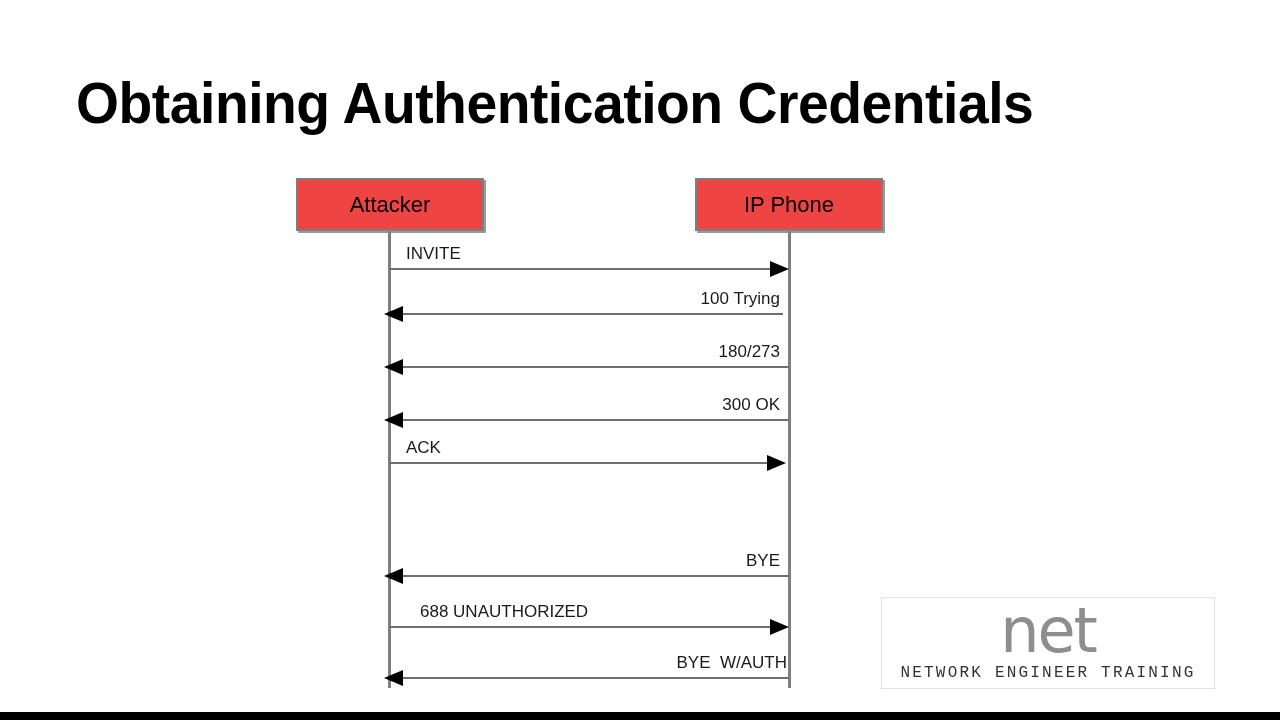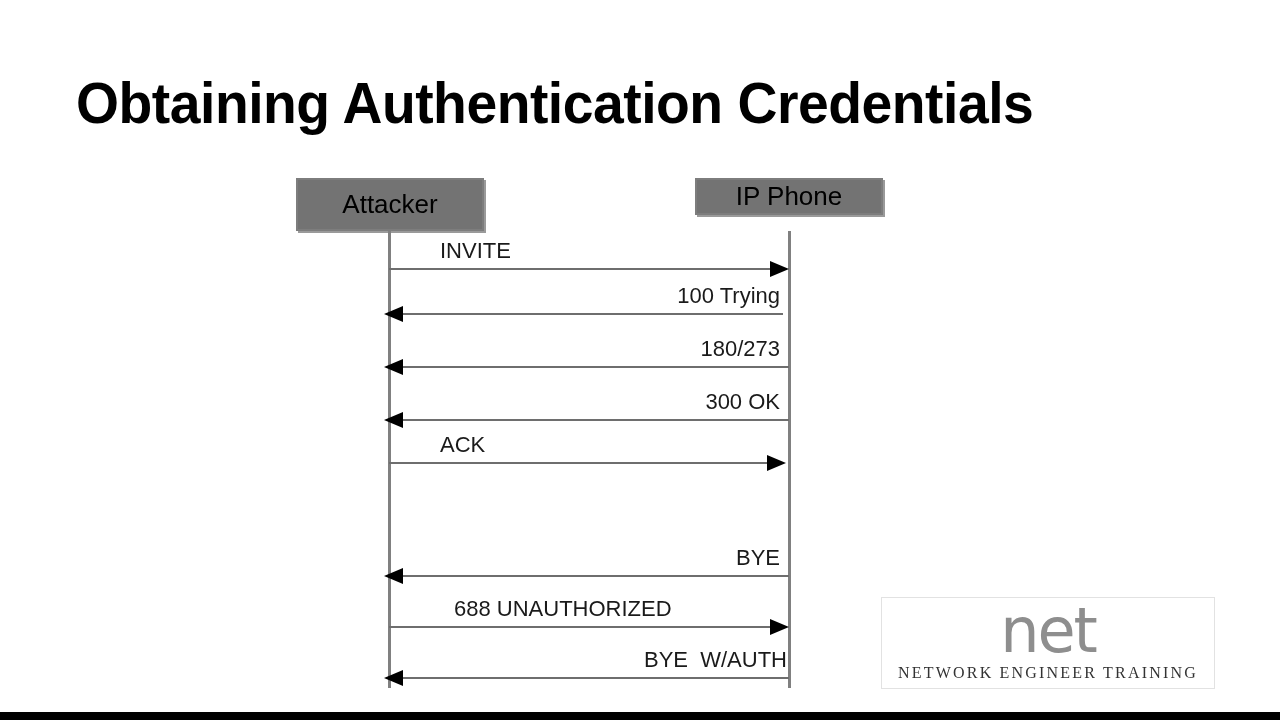"Attacker" .participant { background: #737373 -> #ef4444; font-size: 26px -> 22px }
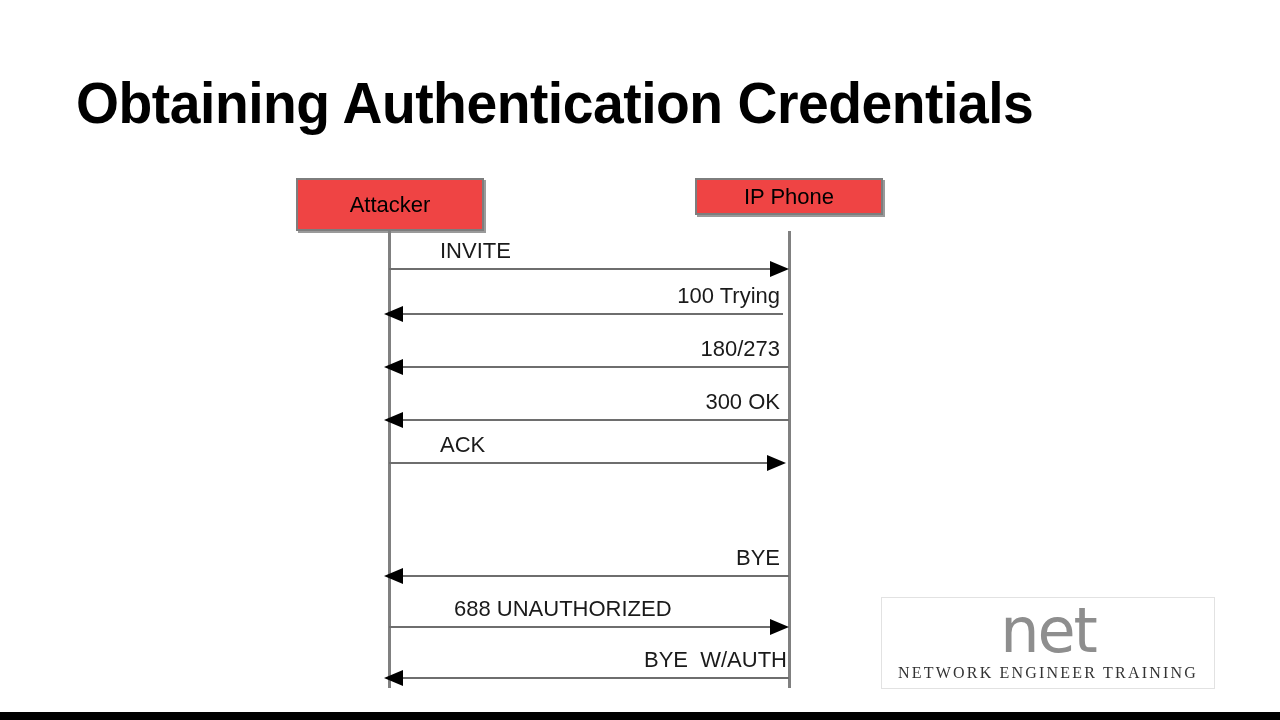"IP Phone" #participant-ipphone { height: 37px -> 53px }
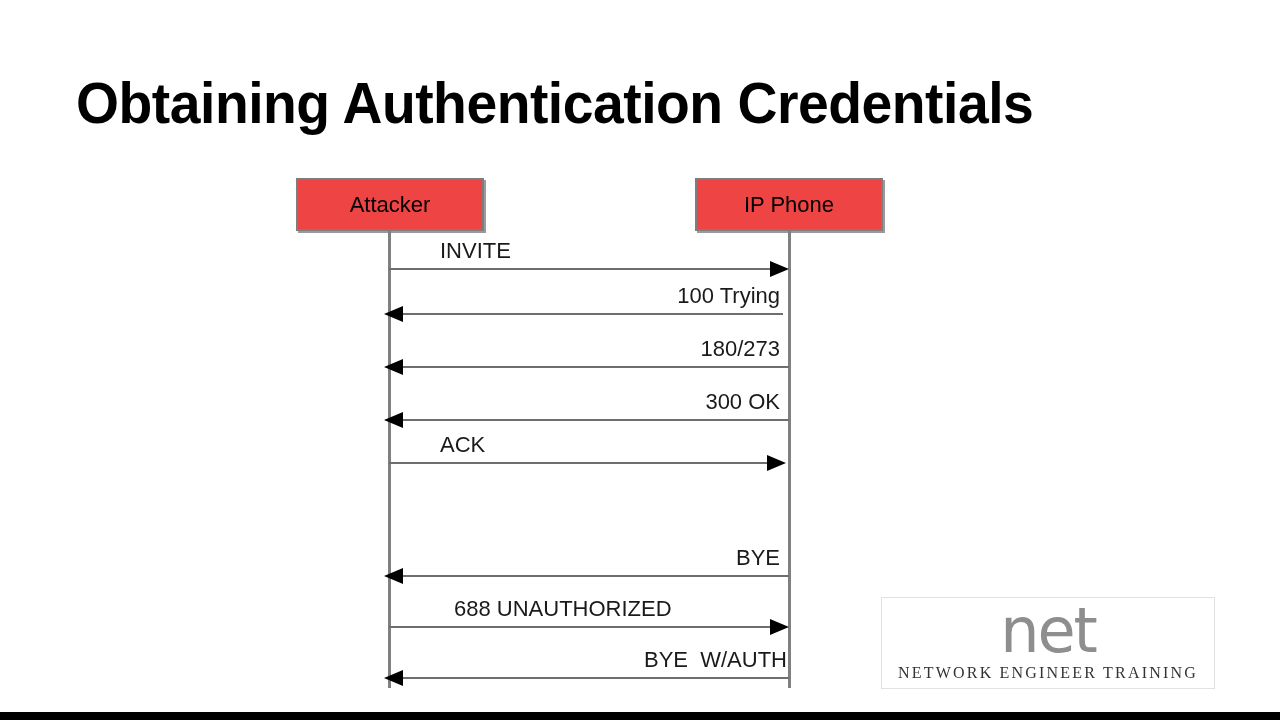"INVITE" .msg-label { font-size: 22px -> 17px; margin-left: 34px -> none }
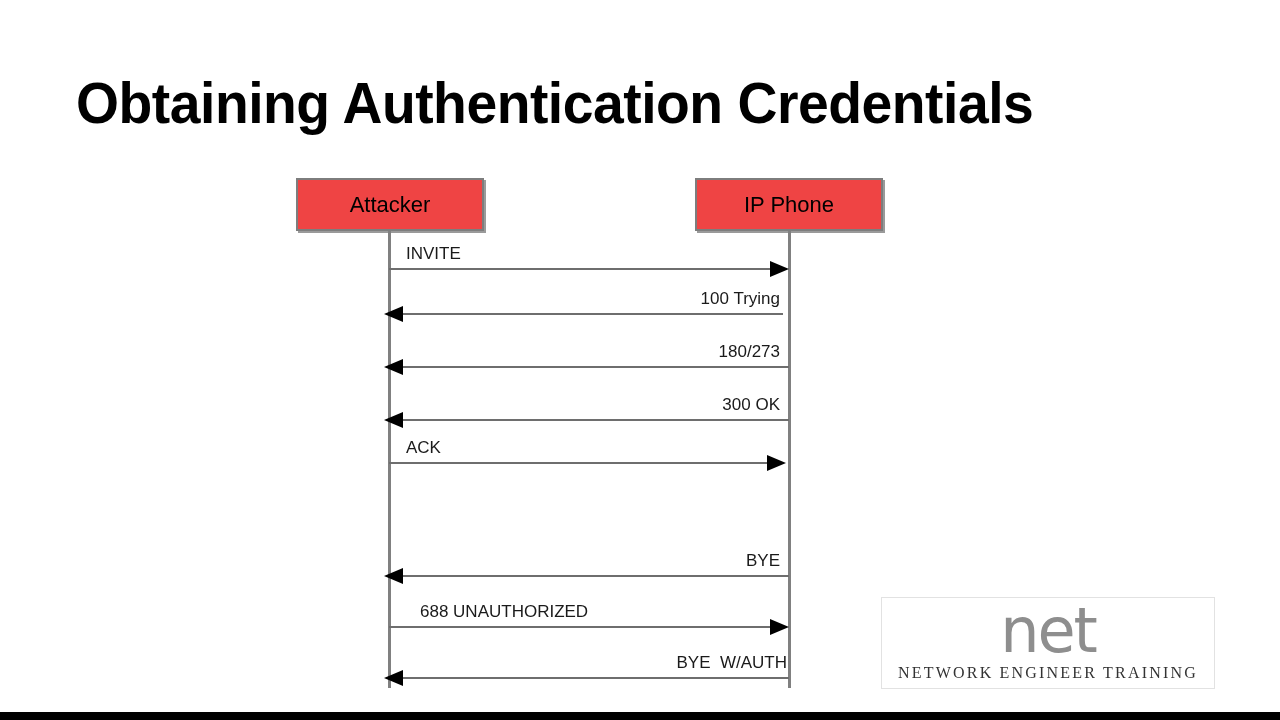"NETWORK ENGINEER TRAINING" #logo-tagline { font-family: Liberation Serif, serif -> Liberation Mono, monospace }
